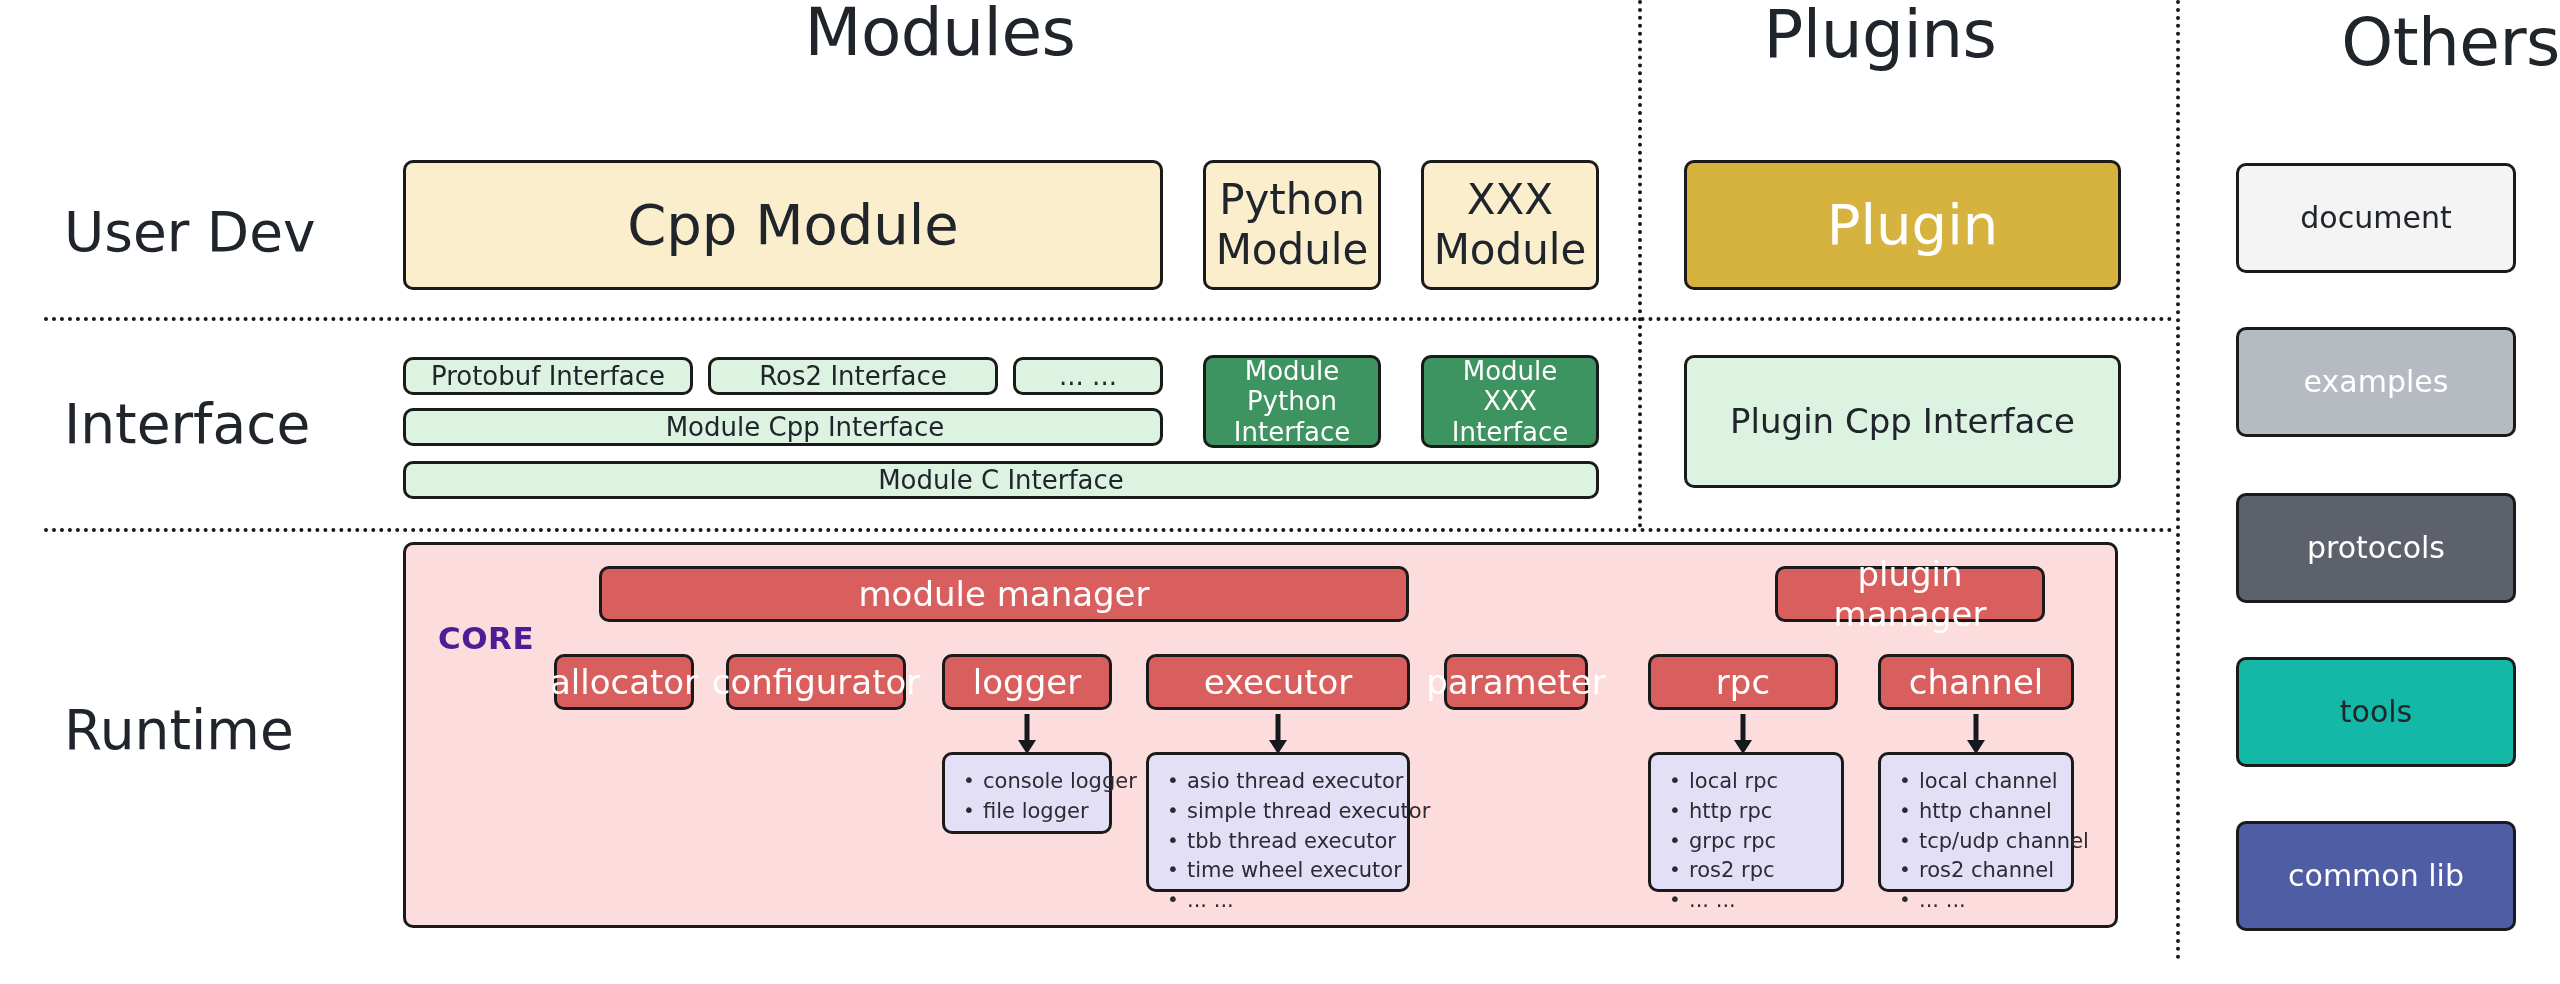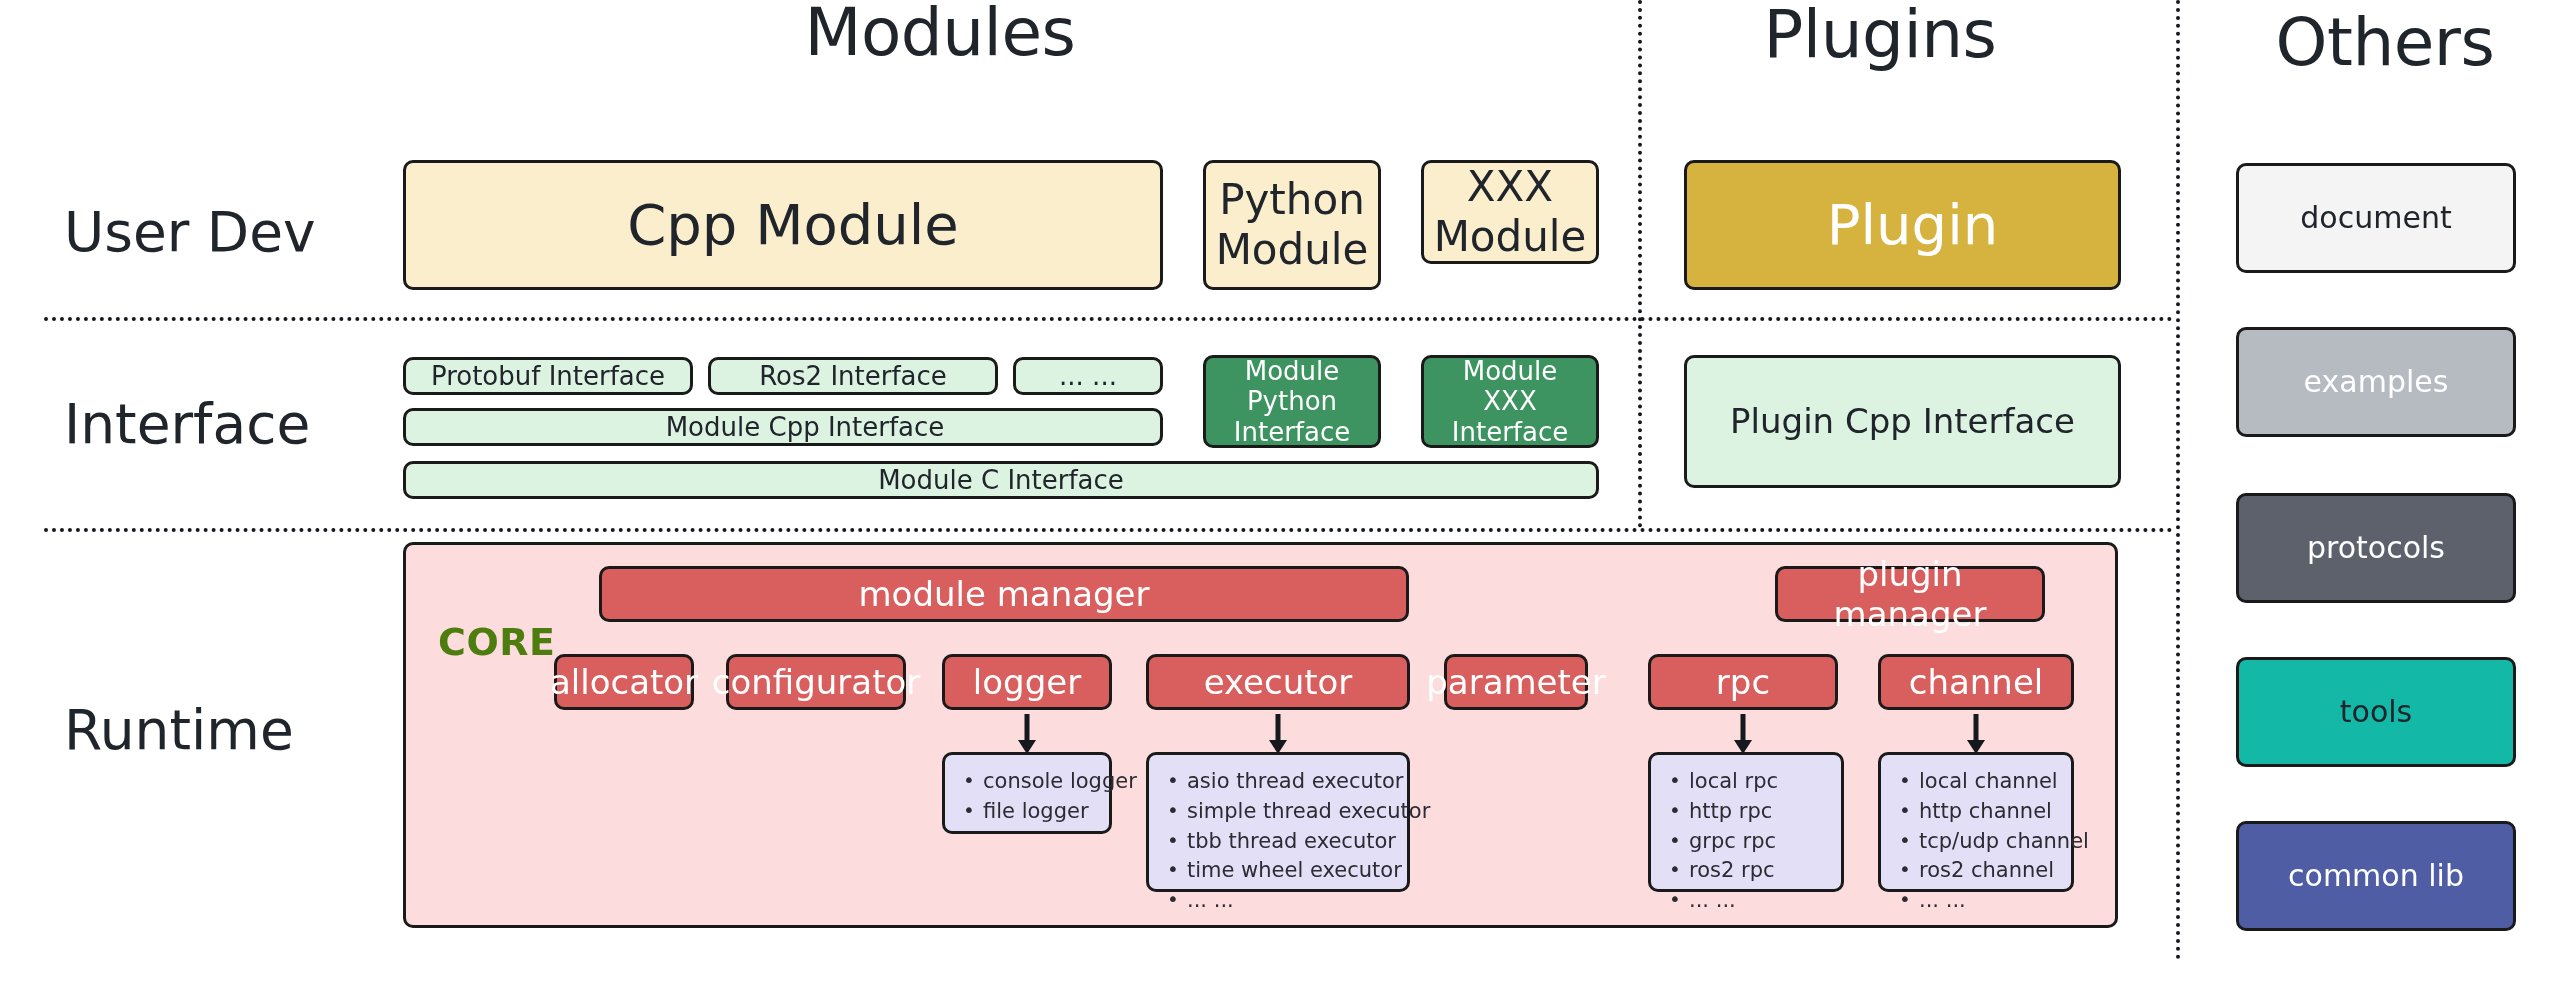"Others" div.col-header { text-align: none -> right }
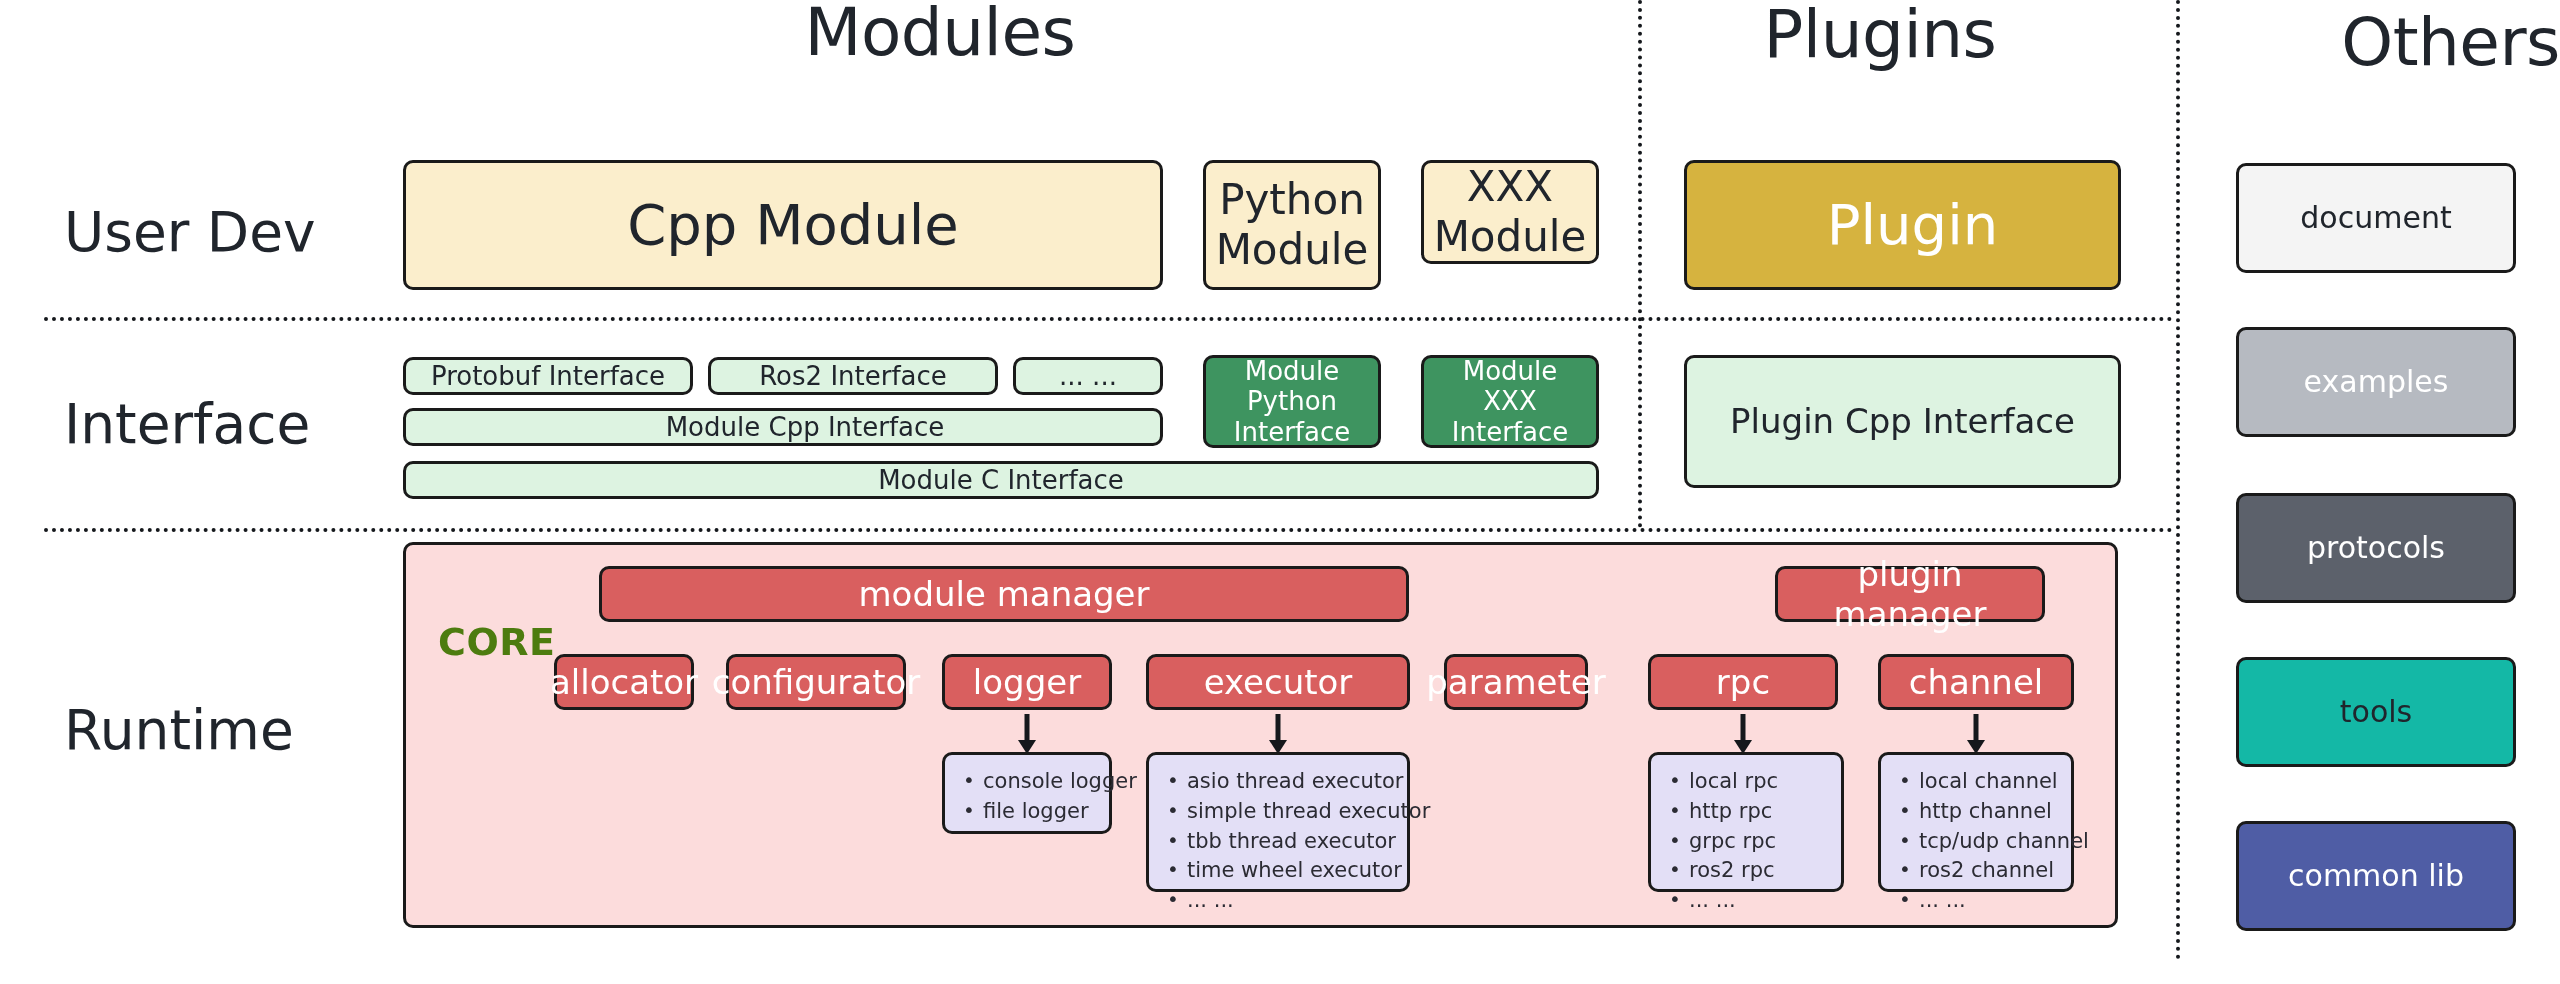"XXX" div.box { height: 104px -> 130px }
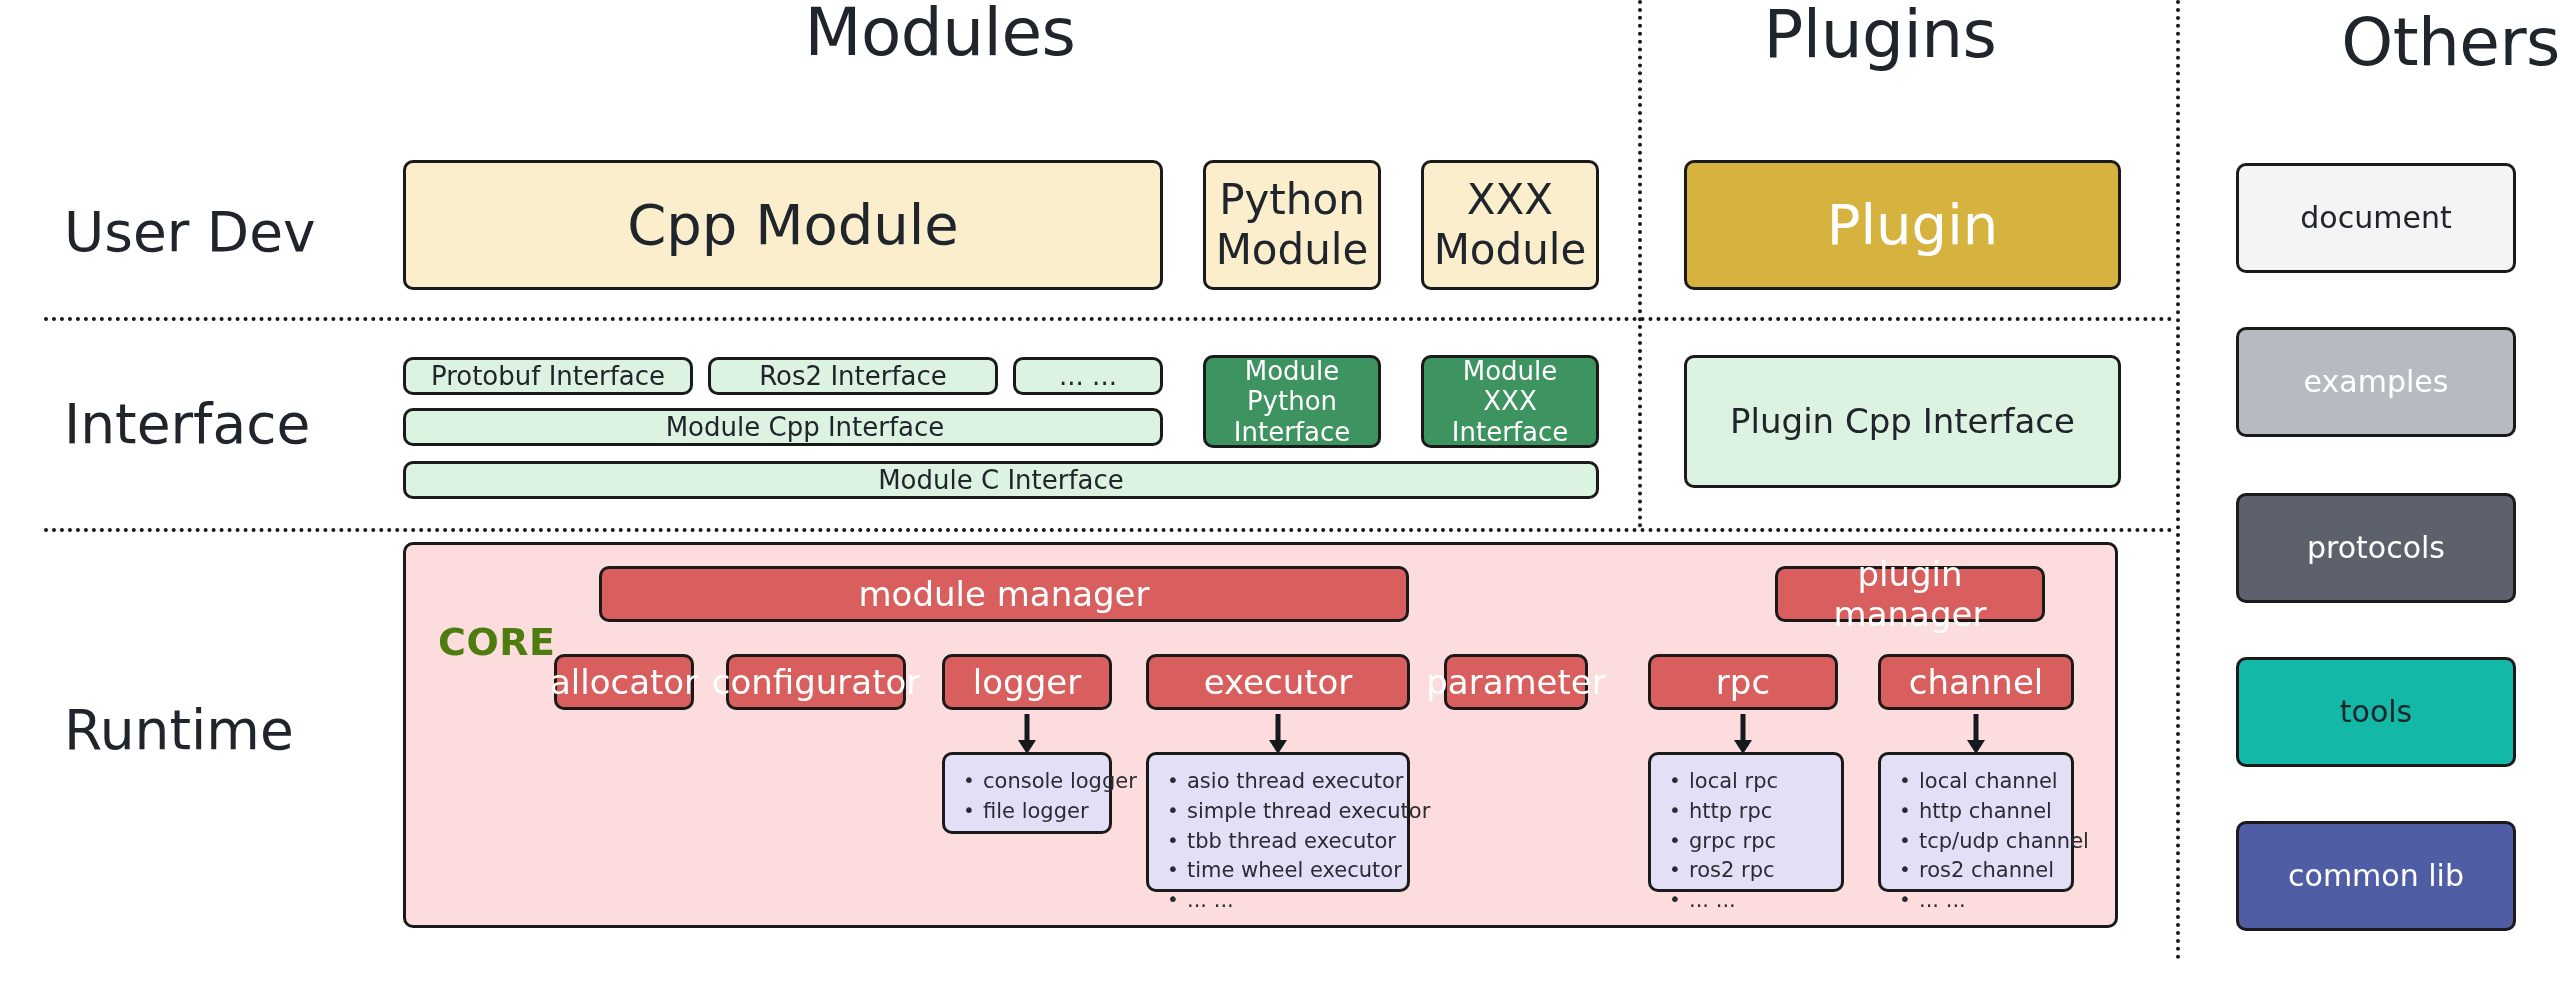"CORE" .core-word { color: #4d7c0f -> #4c1d95; font-size: 38px -> 31px }
